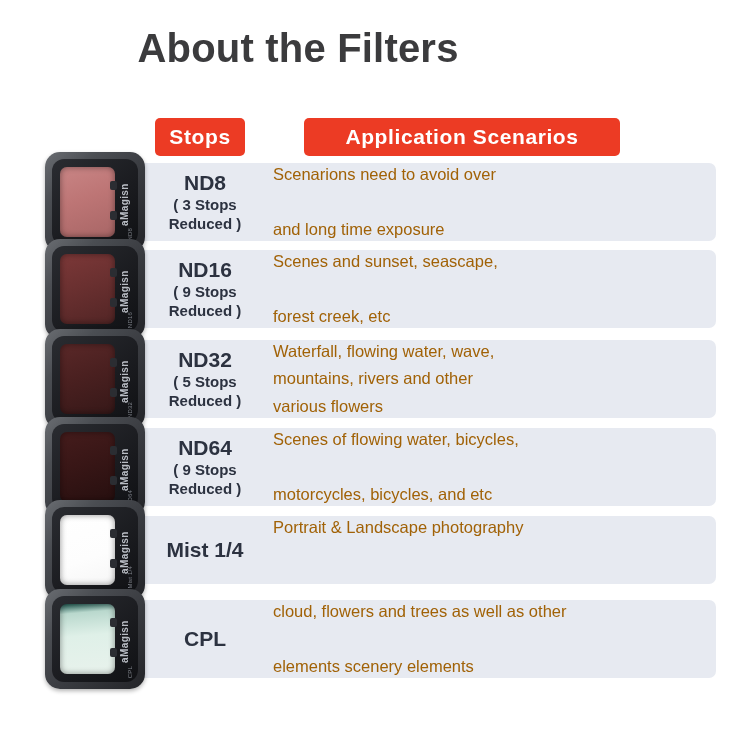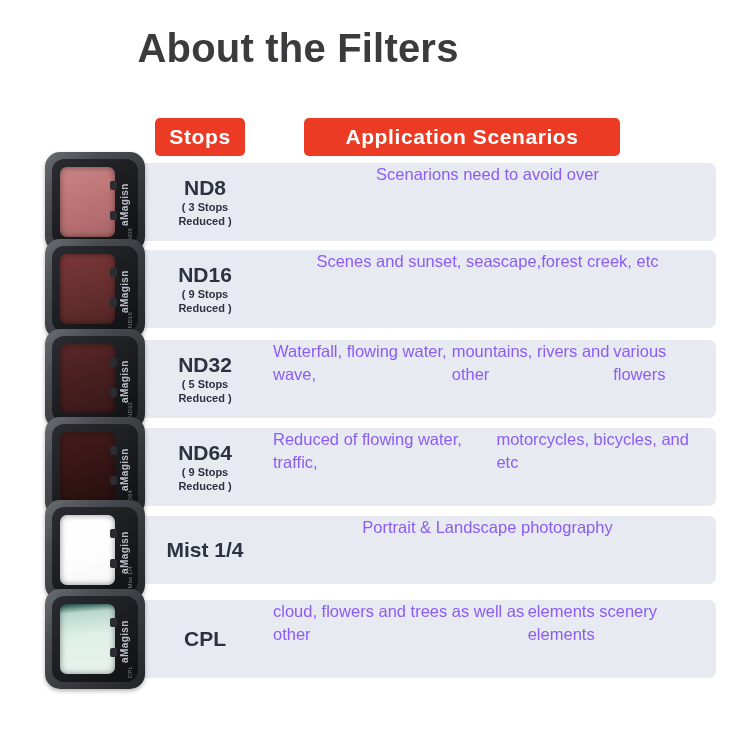"Scenarions need to avoid over" .row-desc { color: #8b5cf6 -> #a16207; flex-direction: row -> column; justify-content: center -> space-between }
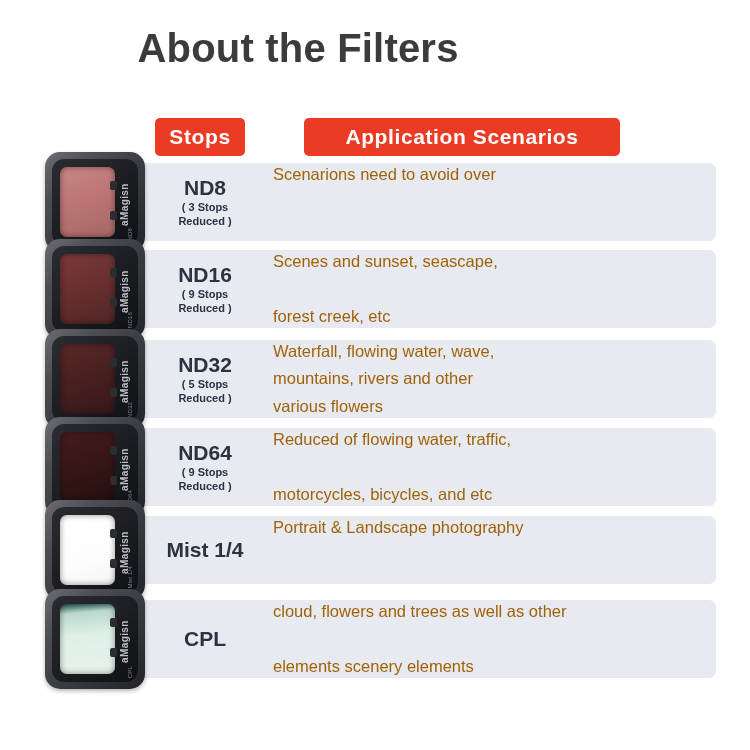"( 3 Stops" .stops-sub { font-size: 11px -> 15px }
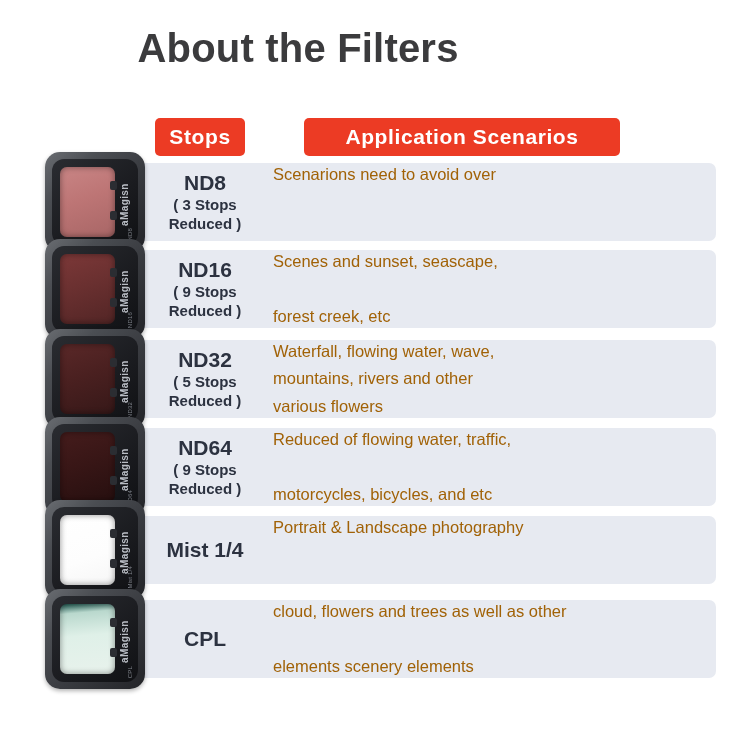"and long time exposure" div { html: none -> <div>and long time exposure</div> }
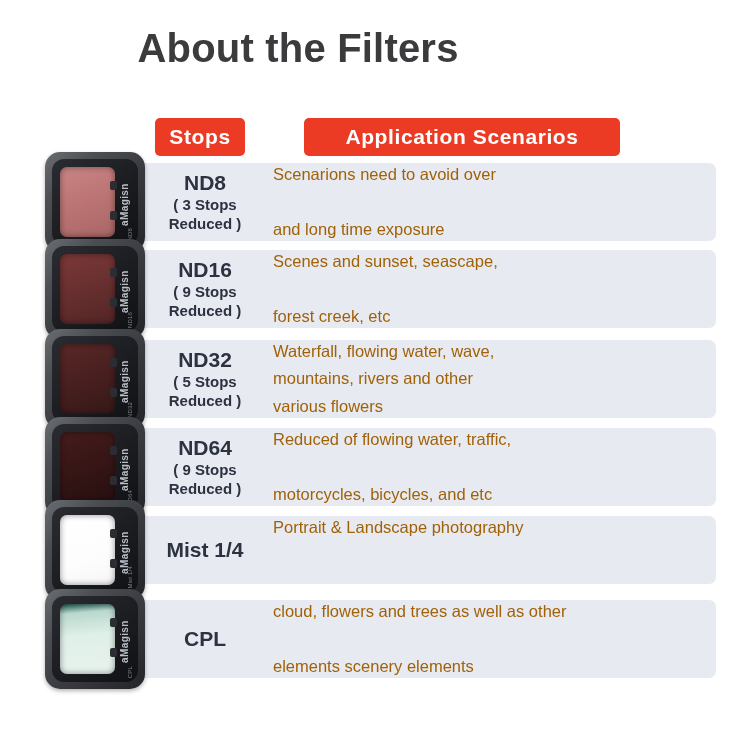"Reduced of flowing water, traffic," div { text: Reduced of flowing water, traffic -> Scenes of flowing water, bicycles }
